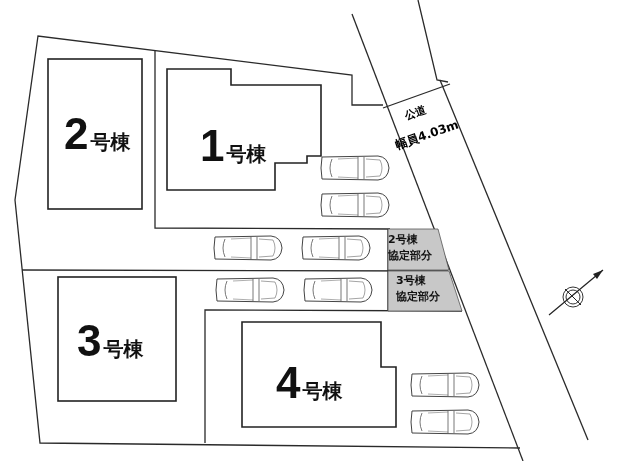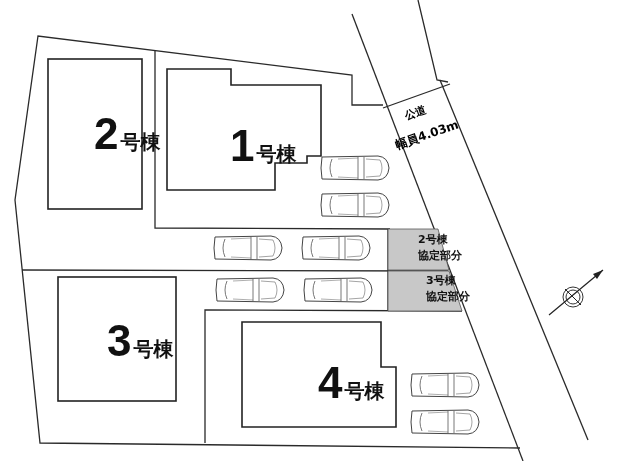"2号棟" .label { margin-left: 30px -> none }
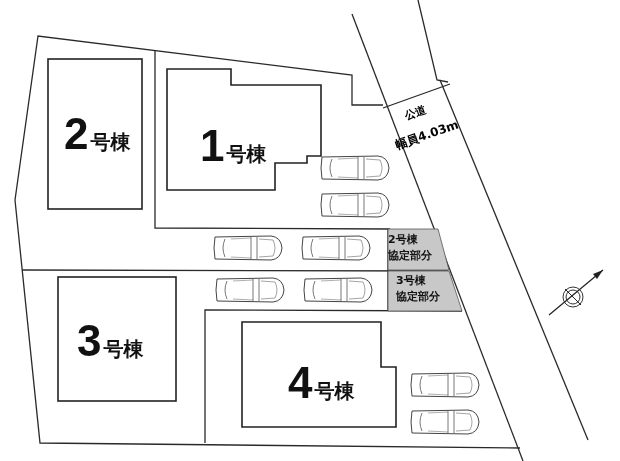"4号棟" div.label { left: 288px -> 276px }
